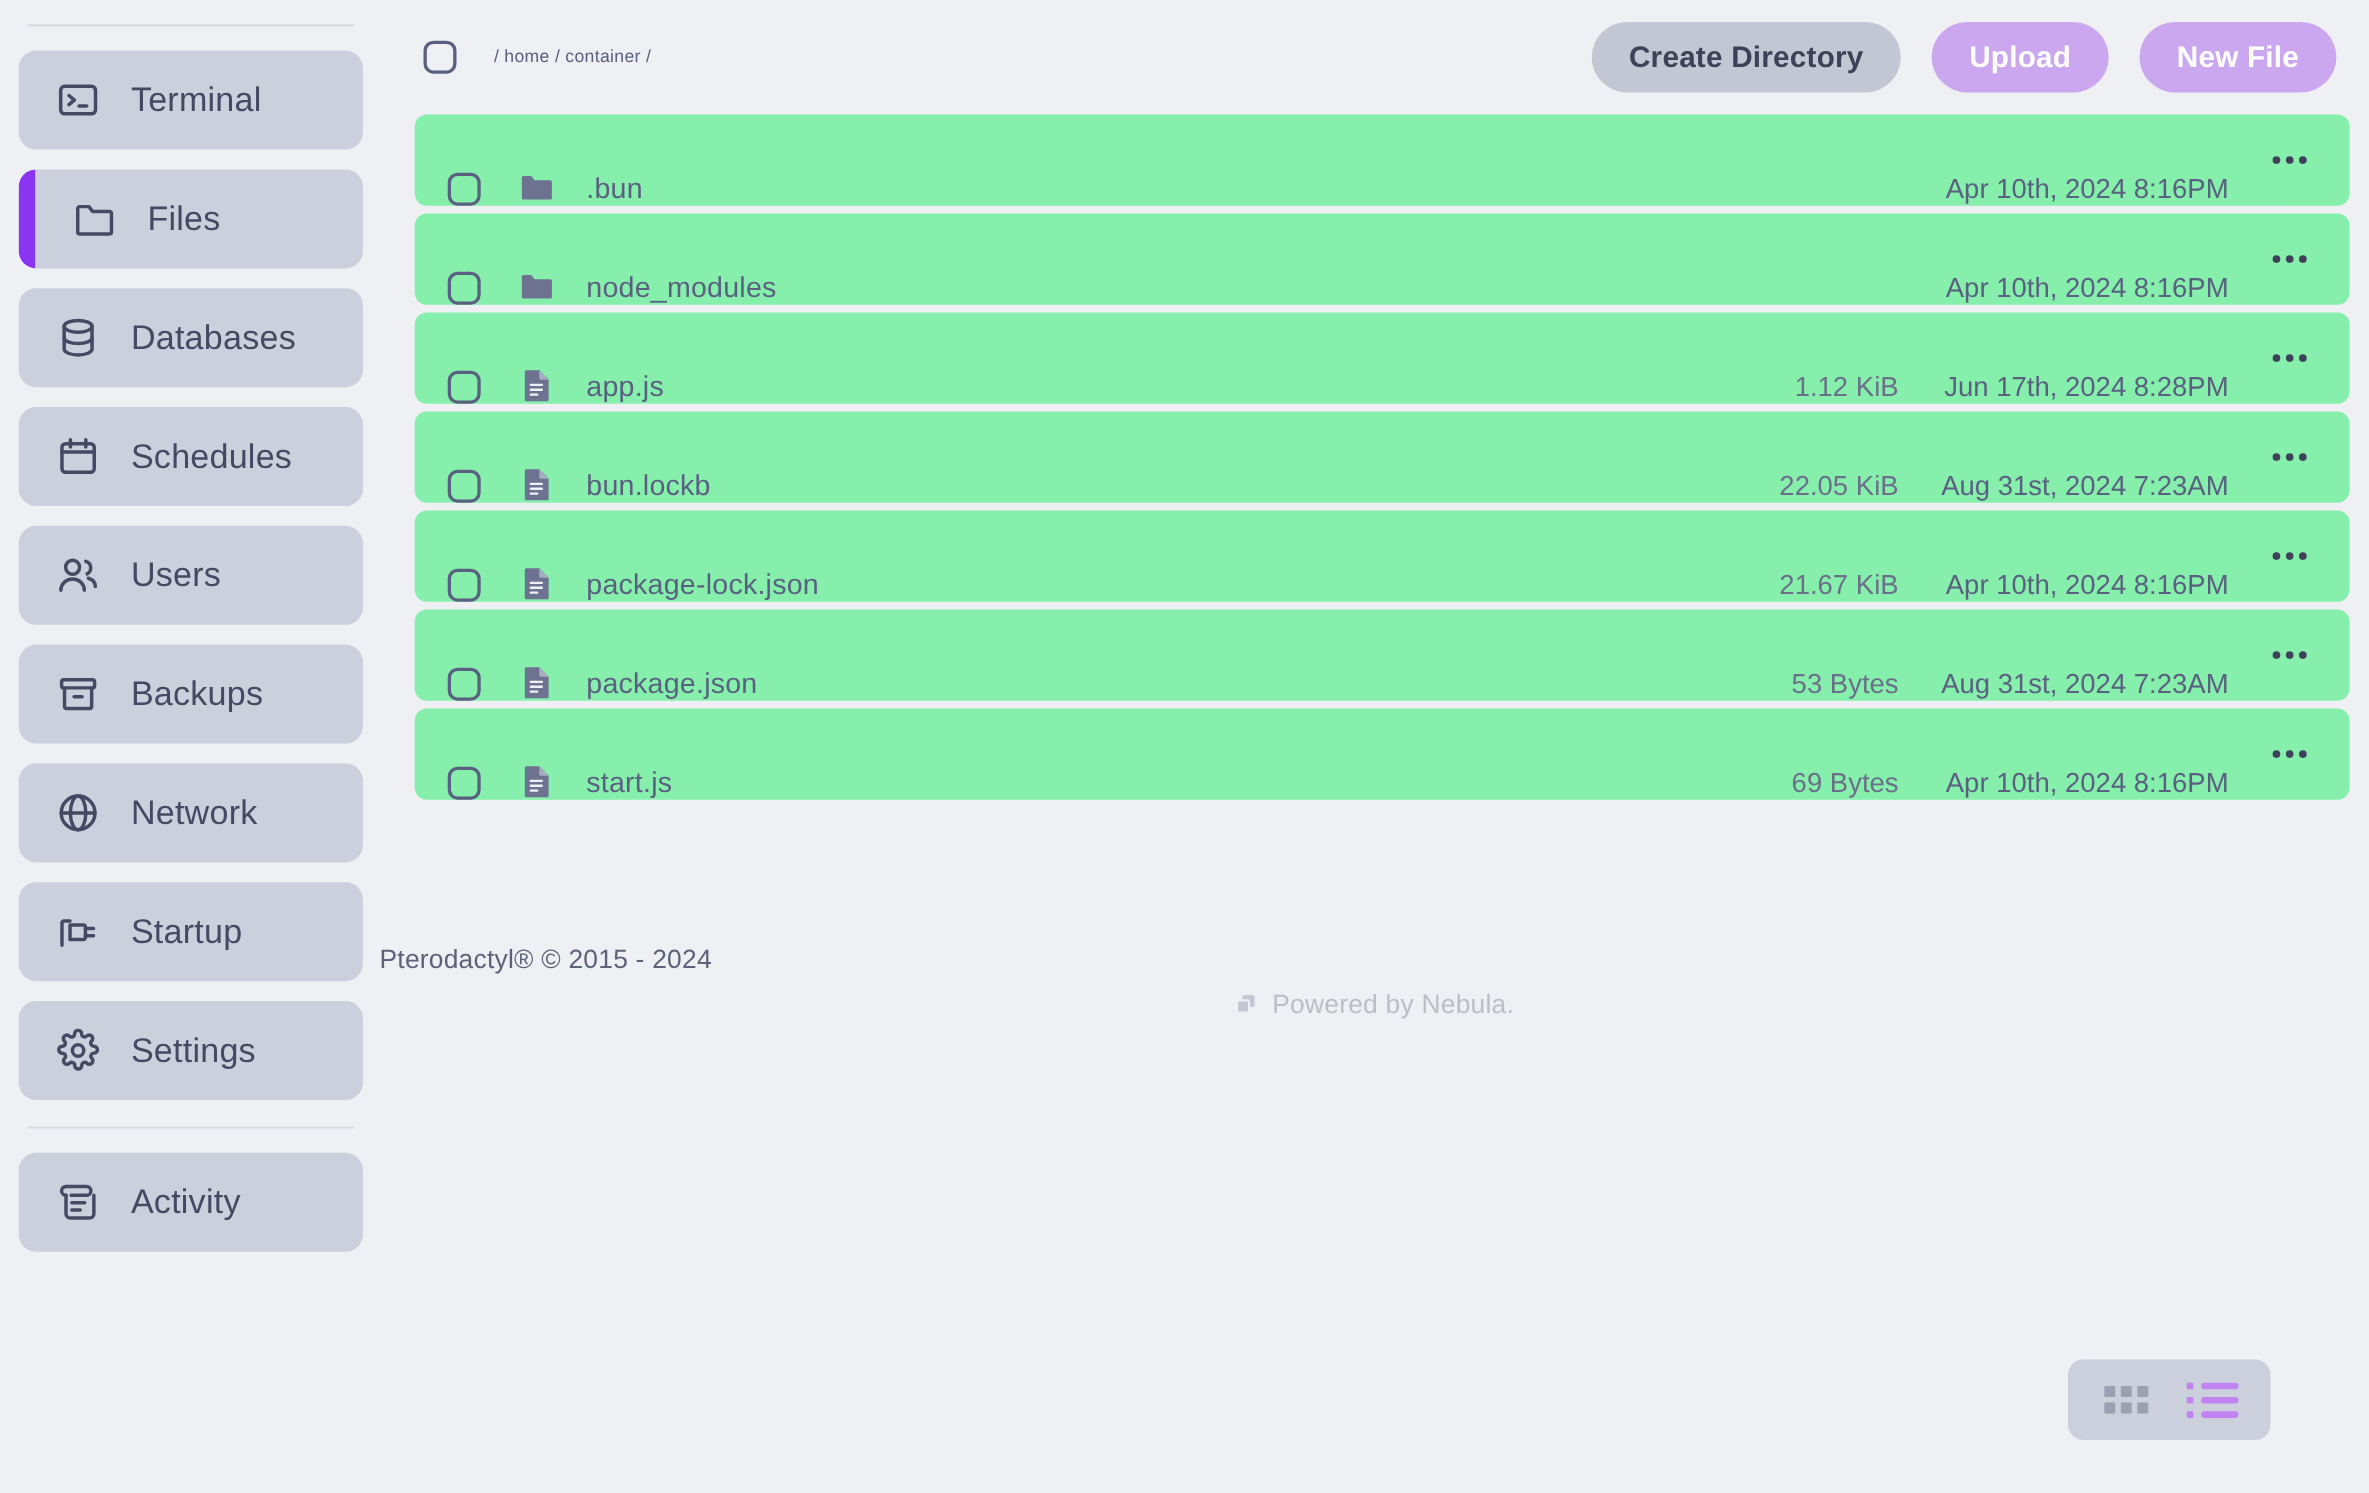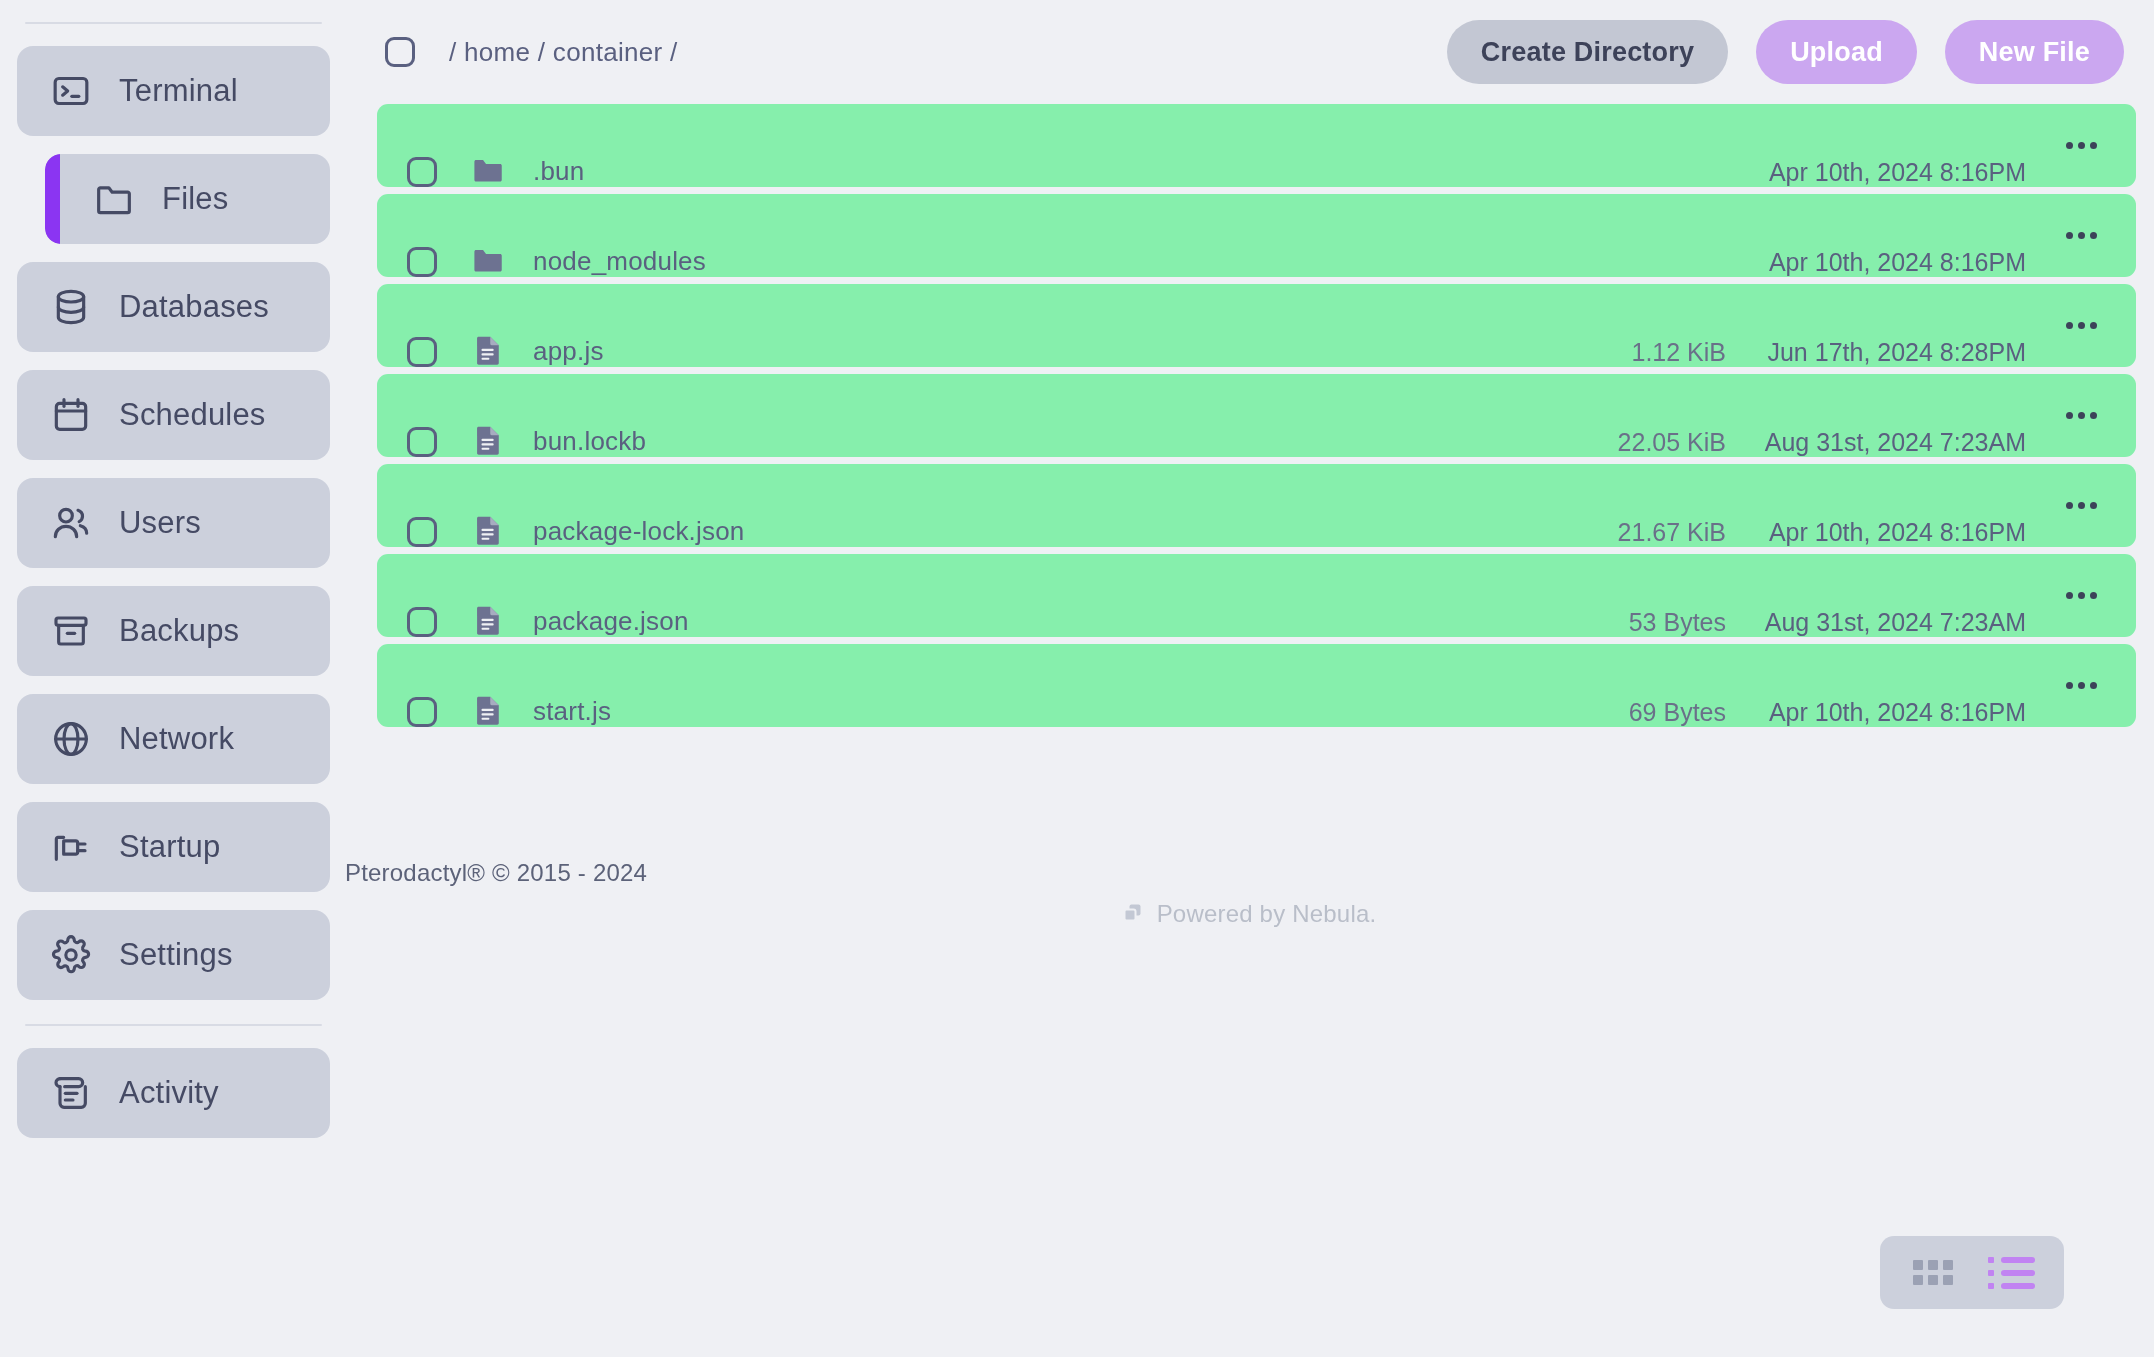"/ home / container /" .breadcrumb { font-size: 26px -> 16px }
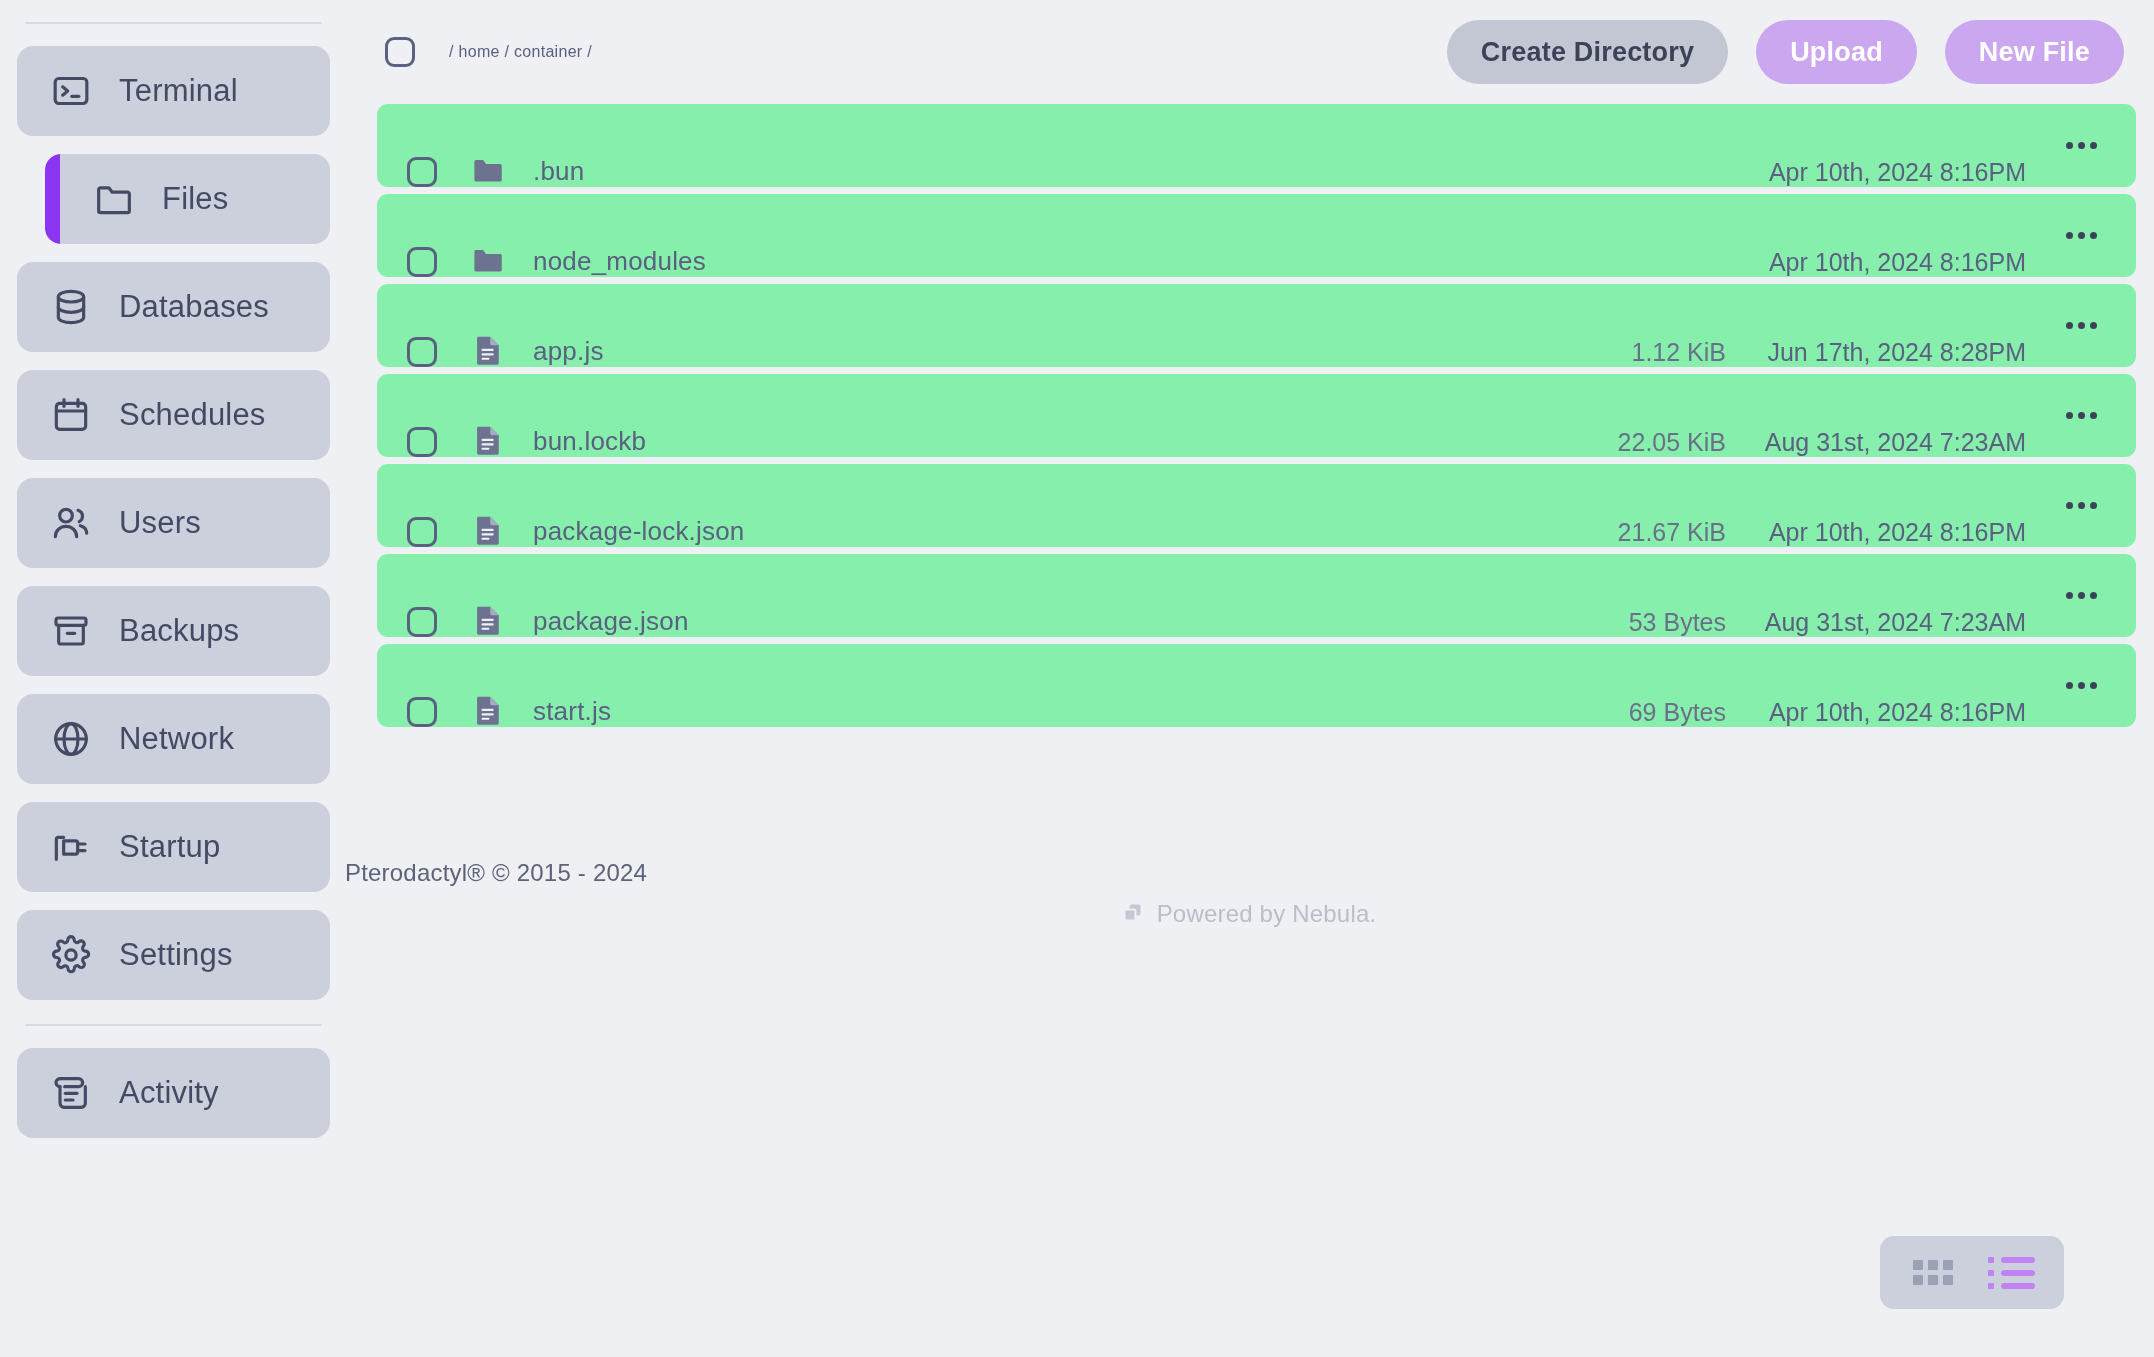"Files" .nav-item.active { margin-left: 28px -> none }
